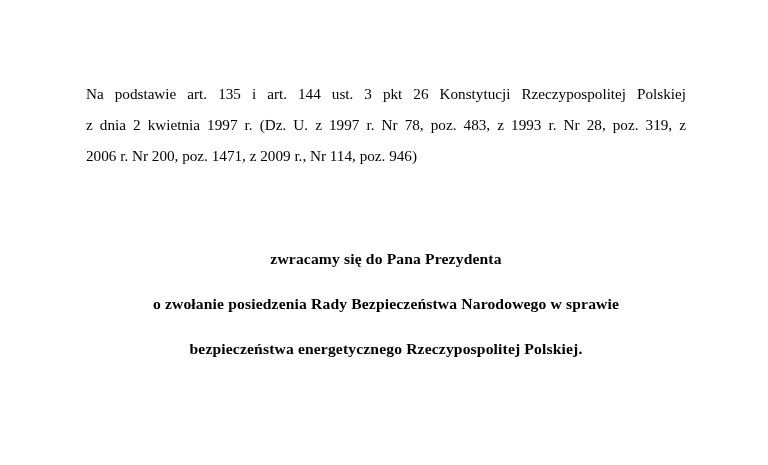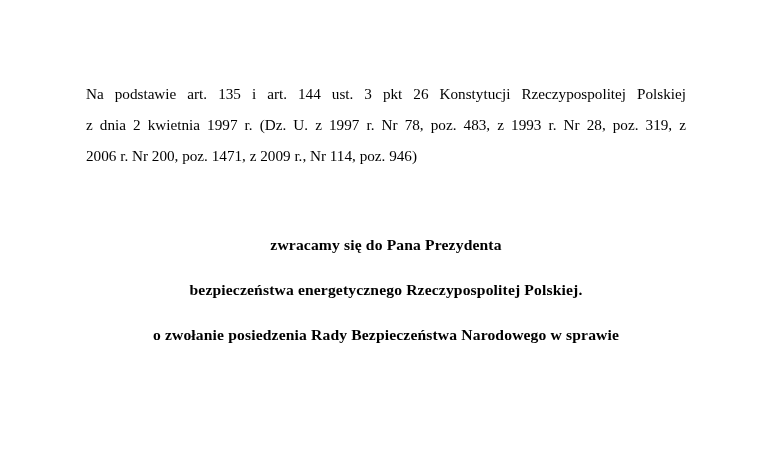"zwracamy się do Pana Prezydenta" .statement-block { top: 222px -> 236px }
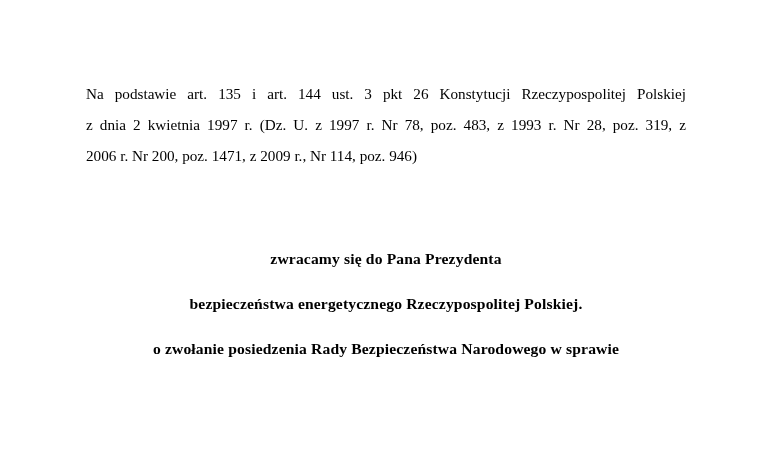"bezpieczeństwa energetycznego" div.statement-line { order: before "o zwołanie posiedzenia Rady" -> after "o zwołanie posiedzenia Rady" }
